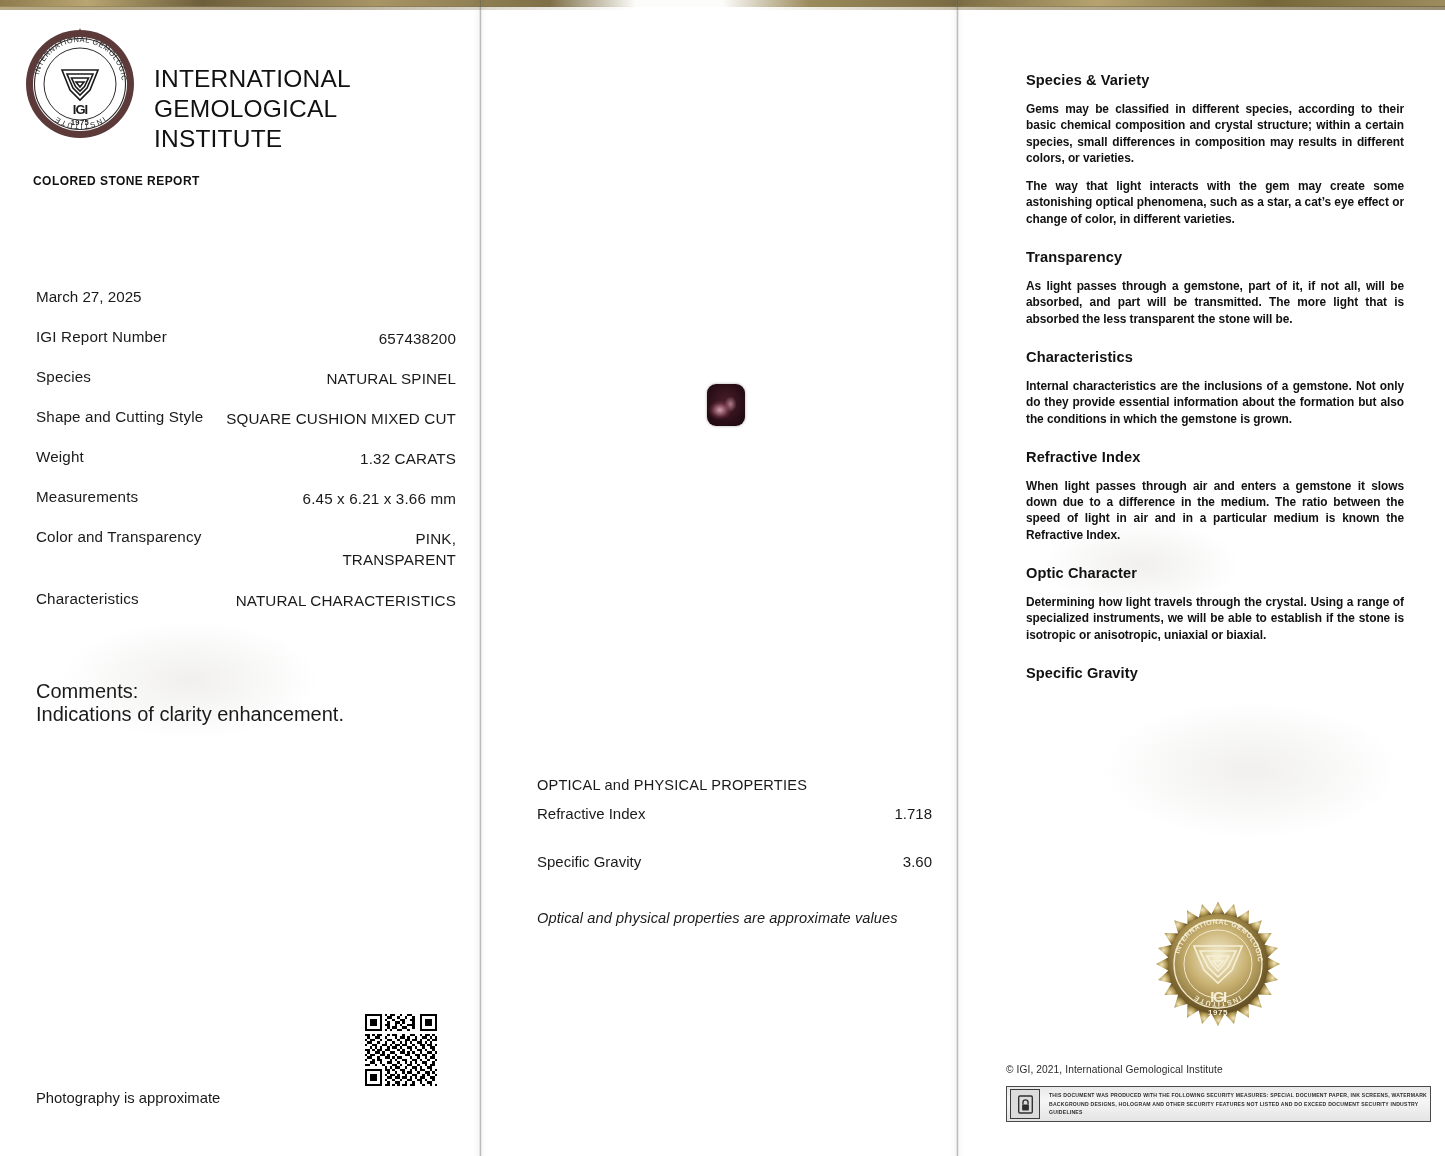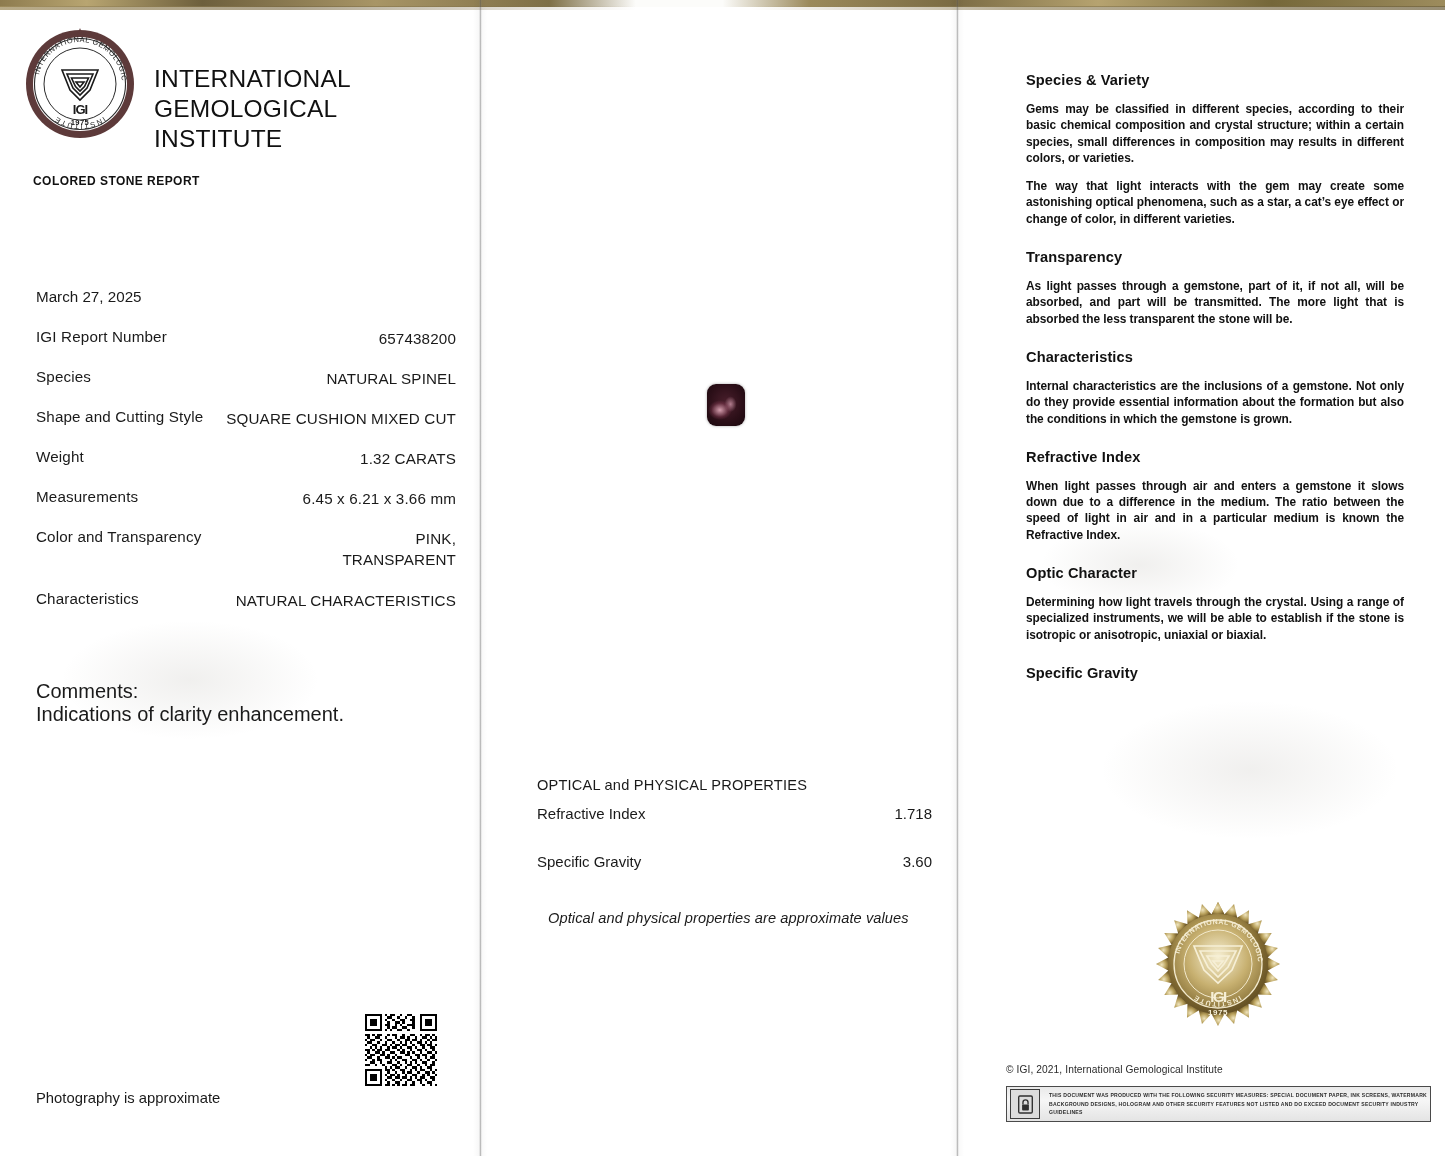"Optical and physical properties are" .opt-foot { margin-left: 11px -> none }
